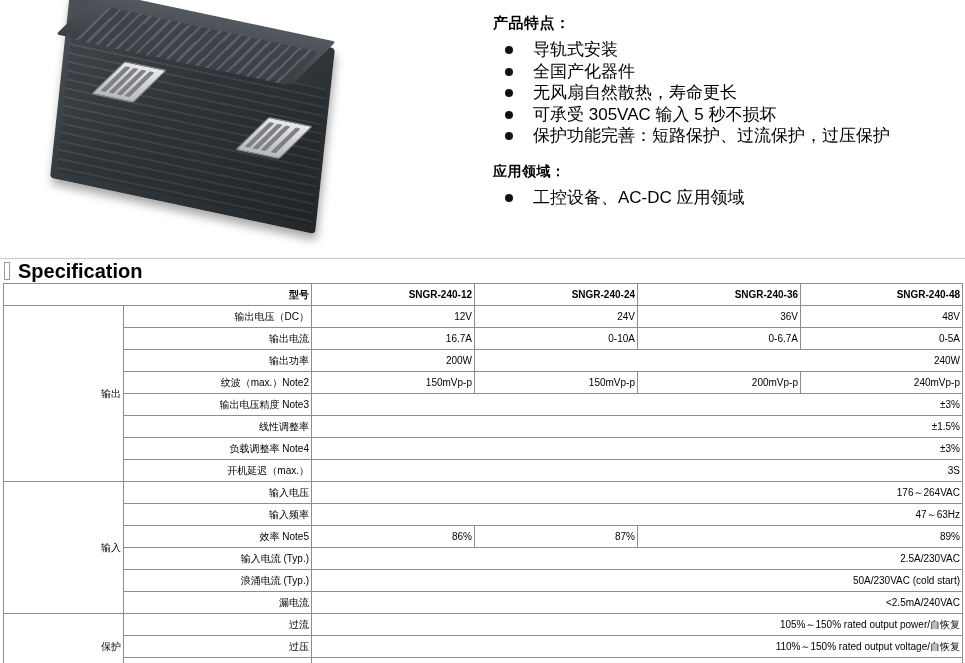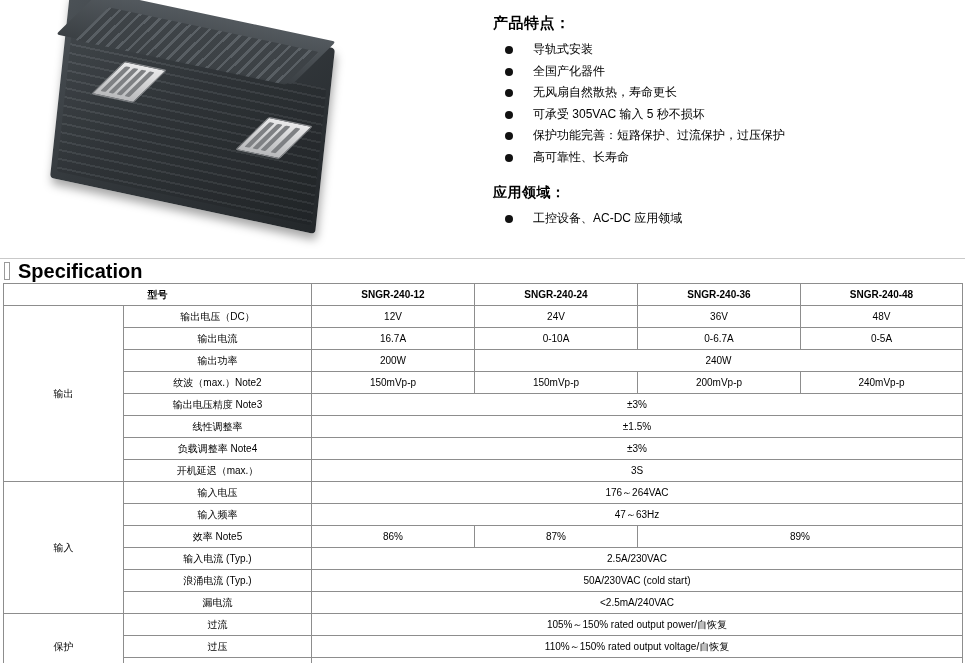"导轨式安装" ul.feat-list li { font-size: 12px -> 17px }
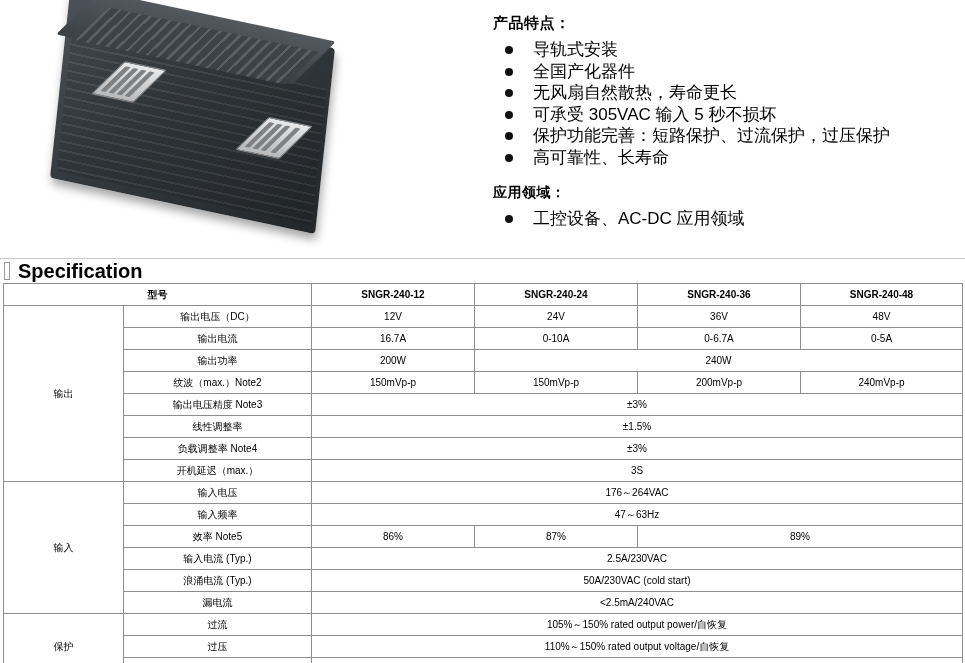"高可靠性、长寿命" li { html: <li>高可靠性、长寿命</li> -> none }
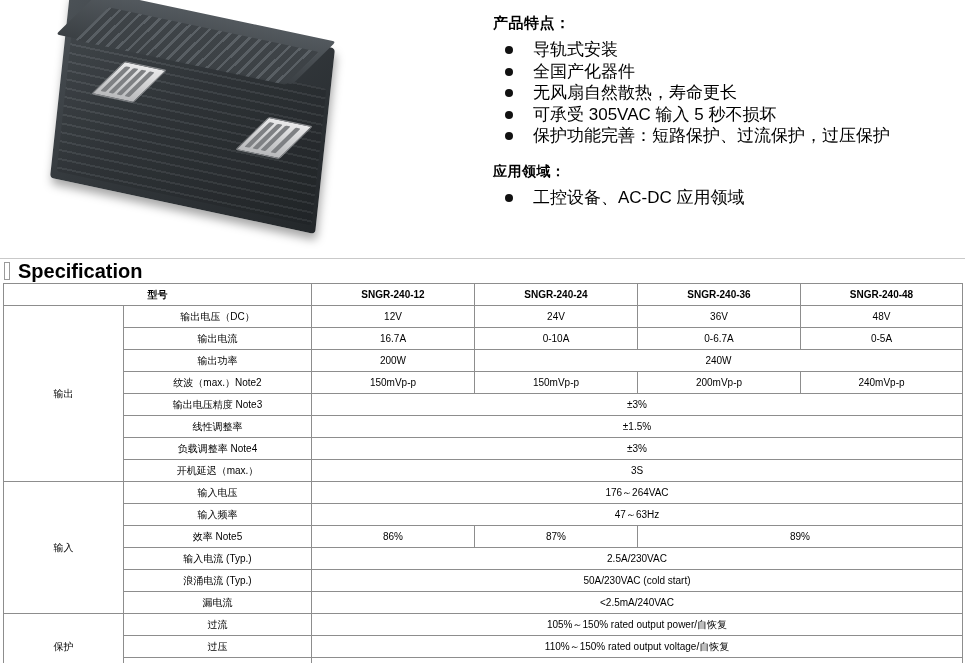"型号" table.spec td { text-align: center -> right }
